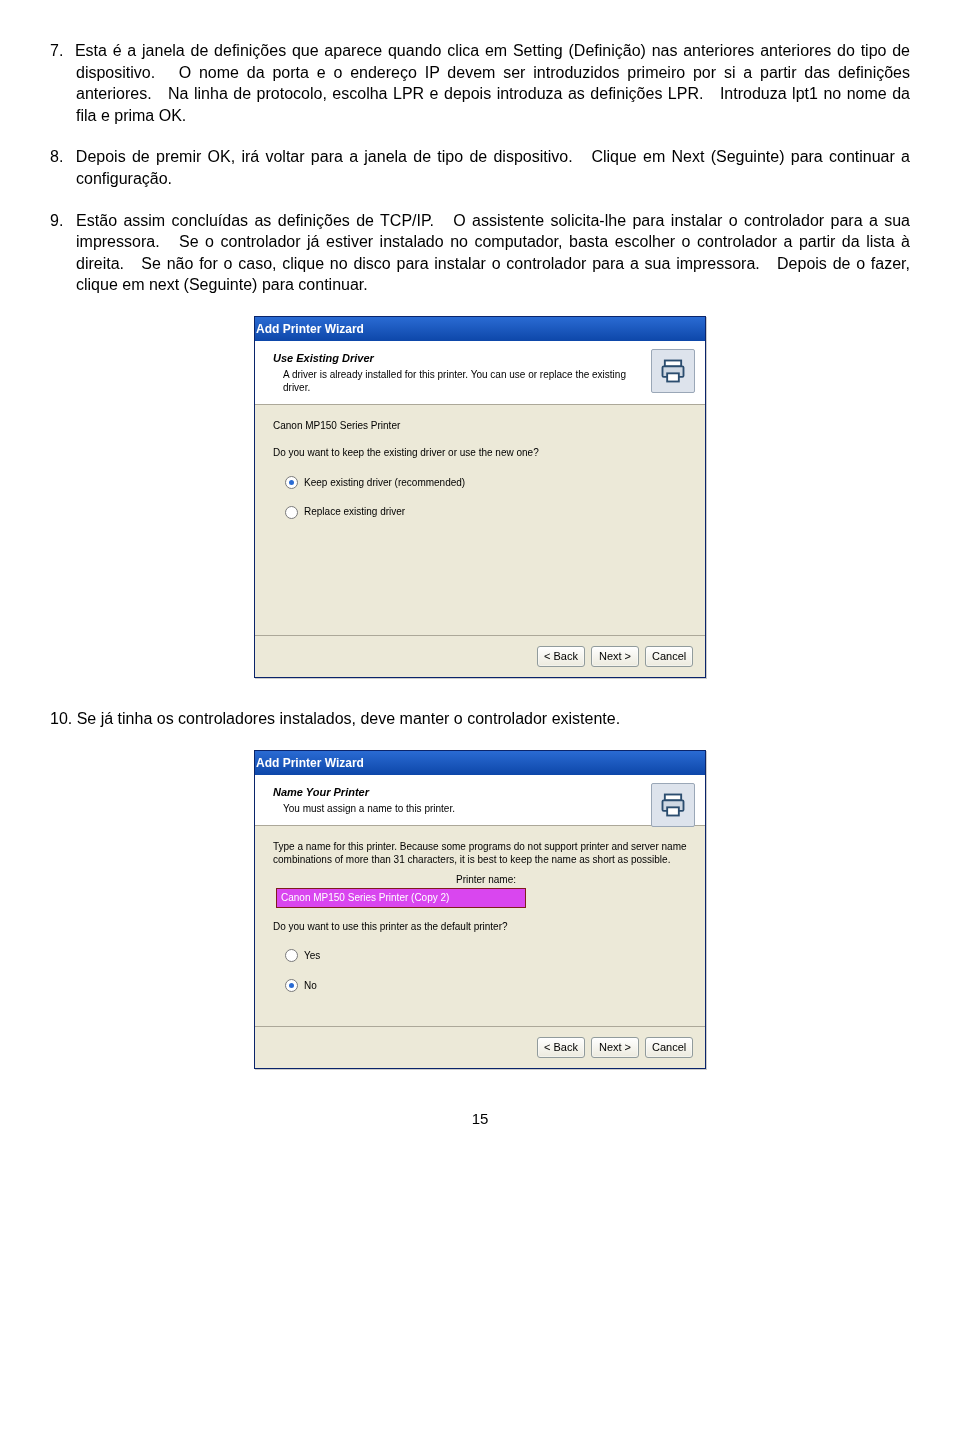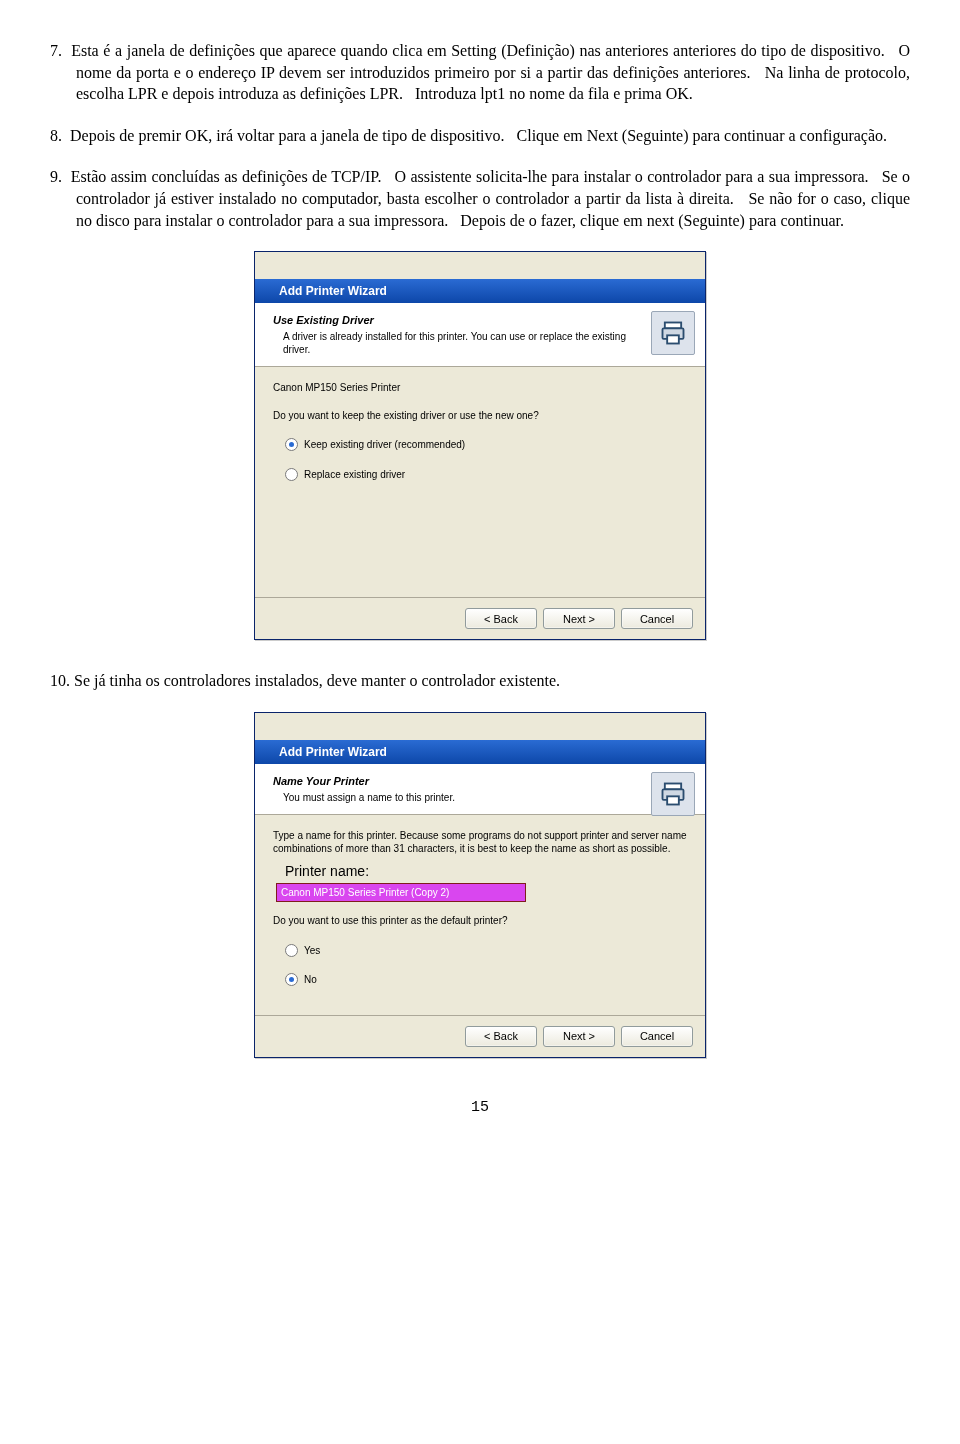"7. Esta é a janela" .indent { font-family: Liberation Serif, serif -> none }
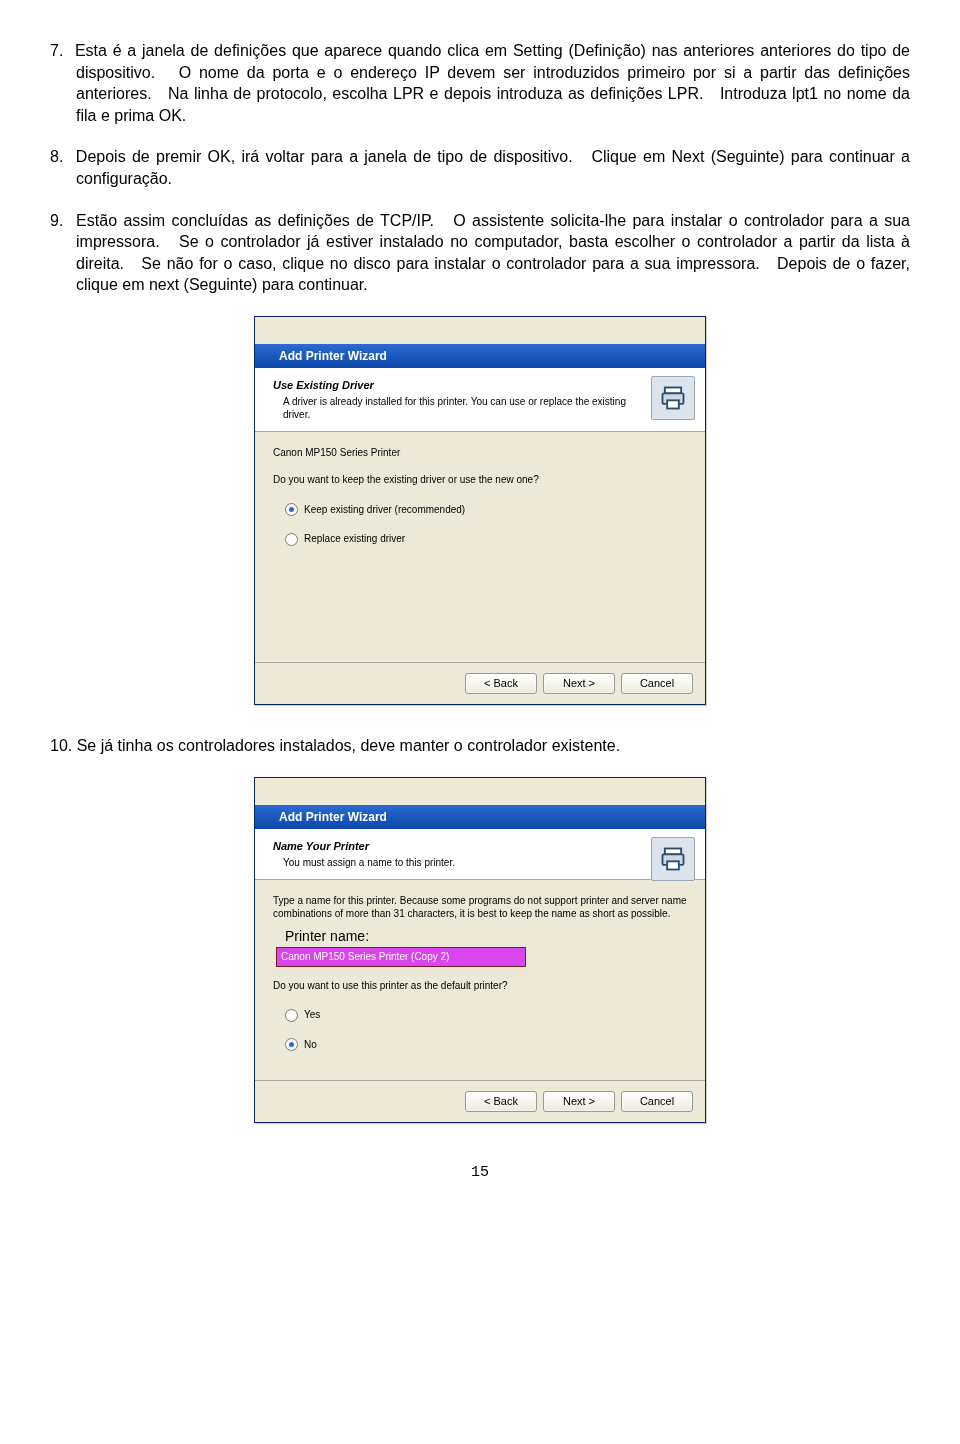"Add Printer Wizard" .titlebar { margin-top: 27px -> none; padding: 4px 24px -> 4px 1px }
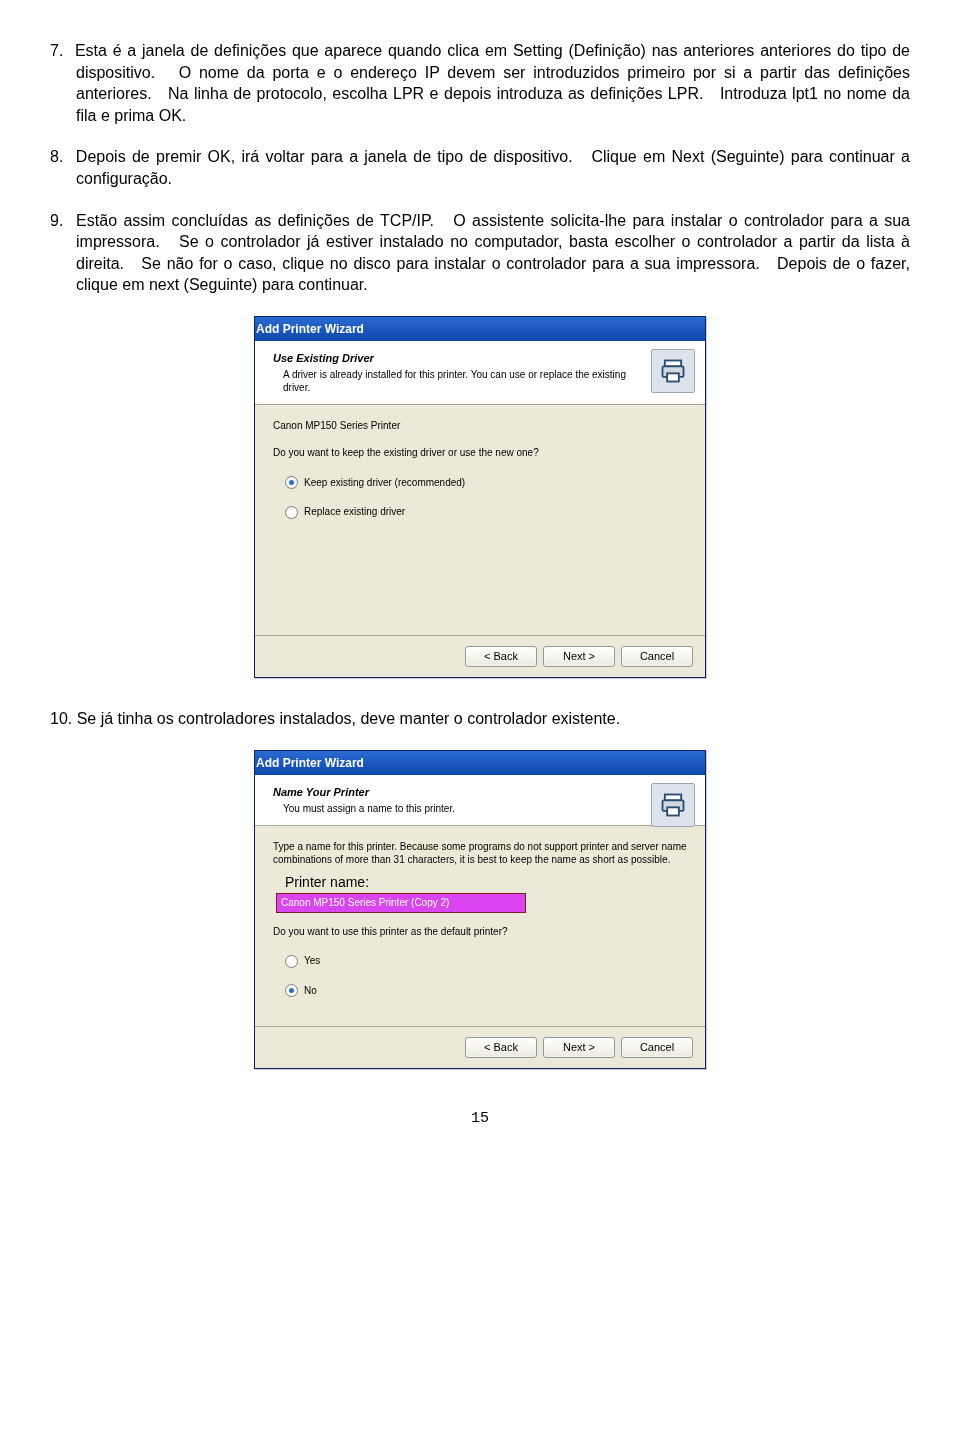"< Back" .btn { width: 72px -> 48px }
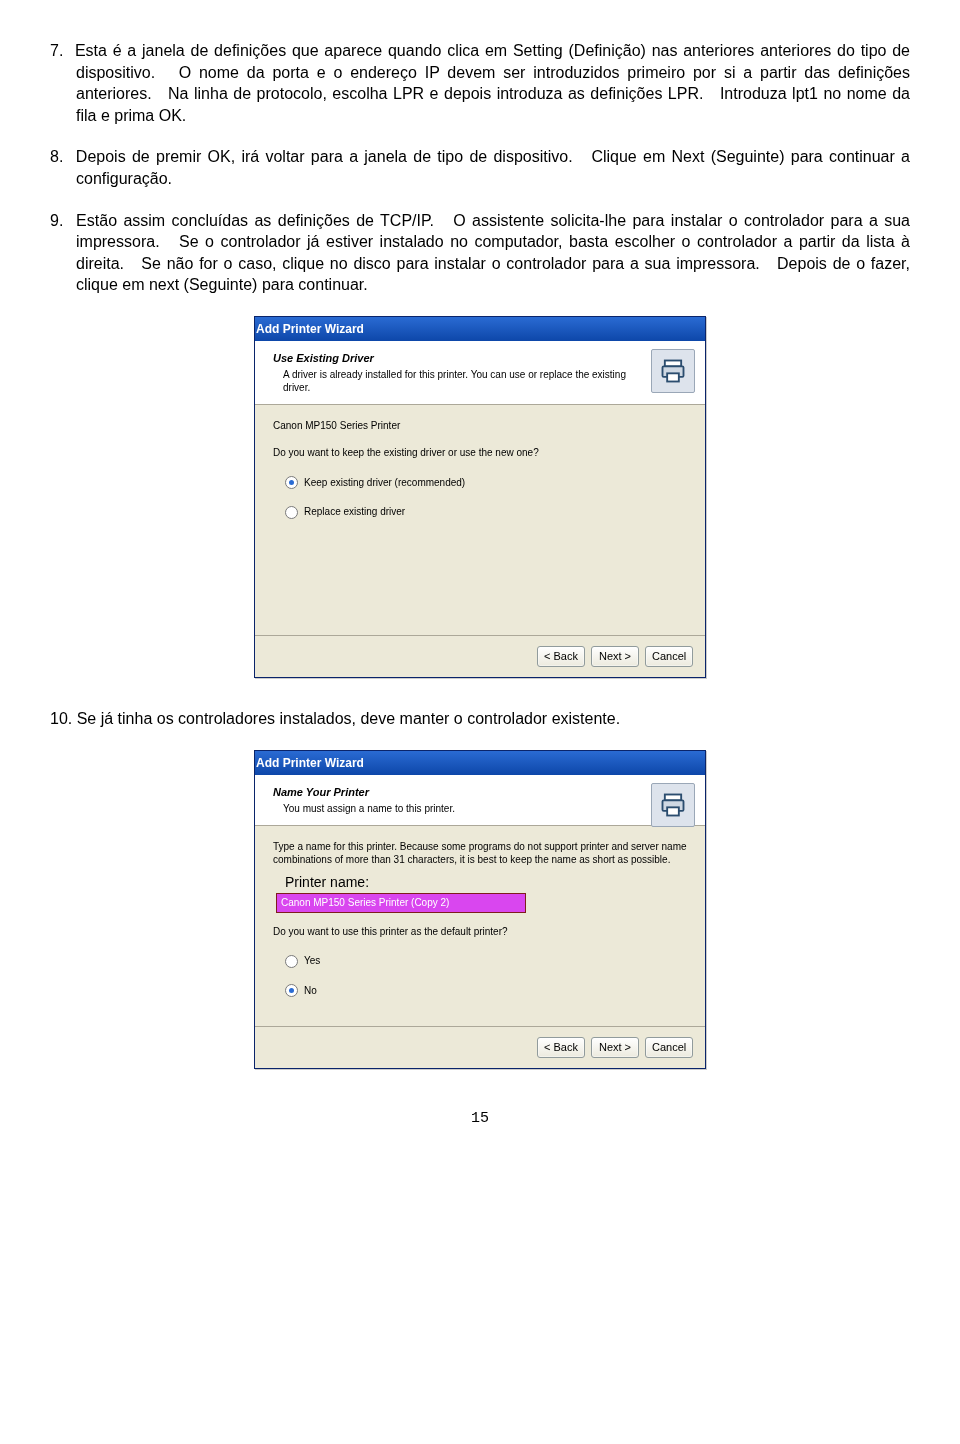"Printer name:" .field-label { font-size: 14px -> 10px; text-align: none -> center }
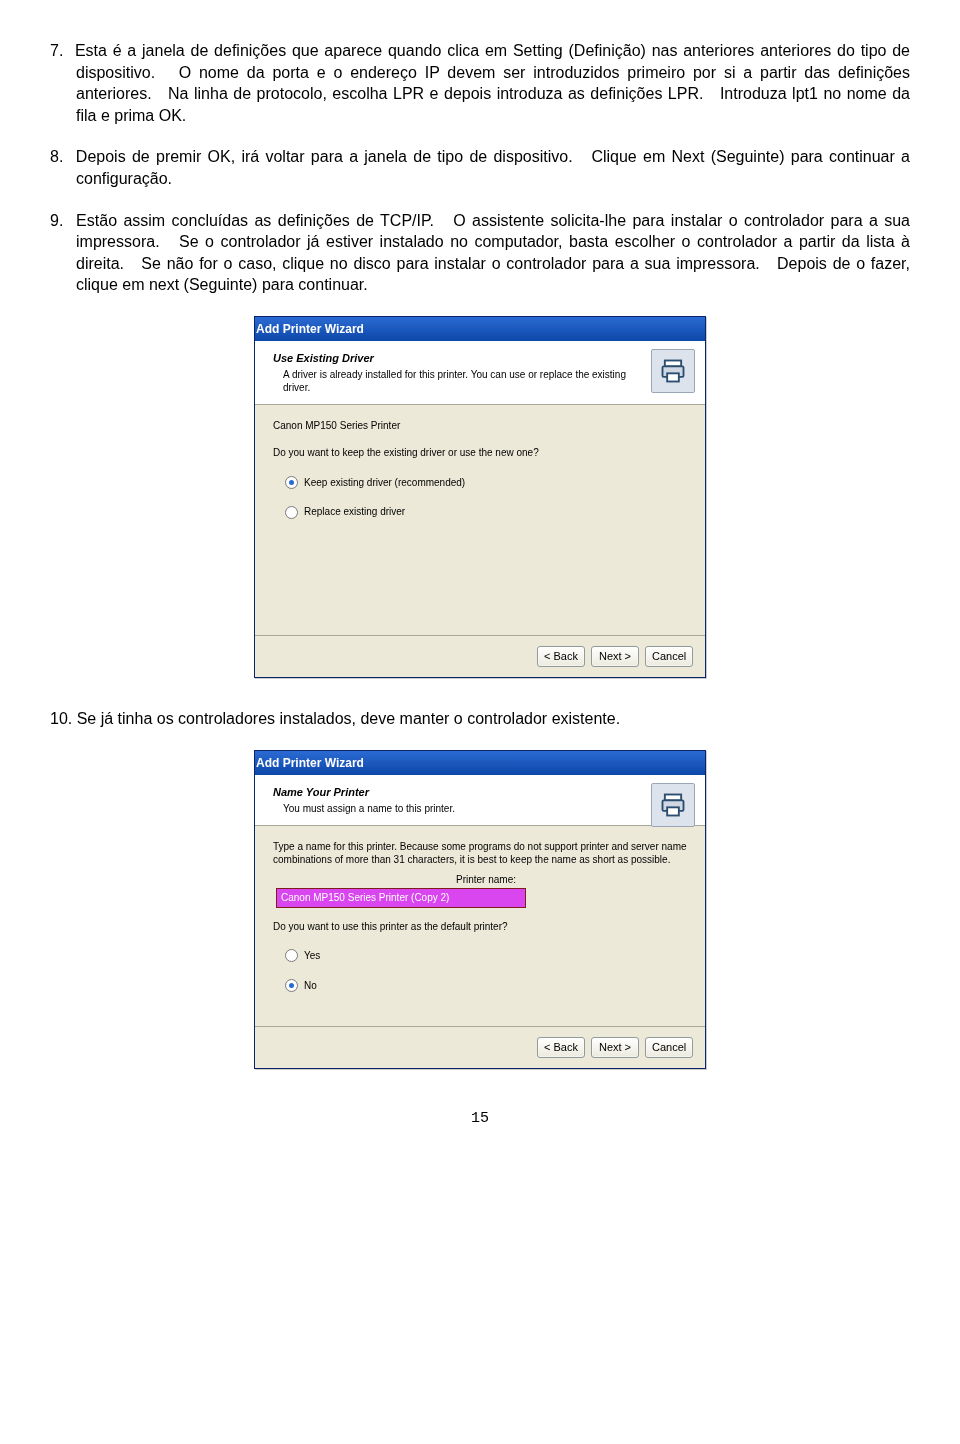"15" .page-number { font-family: Liberation Mono, monospace -> none }
